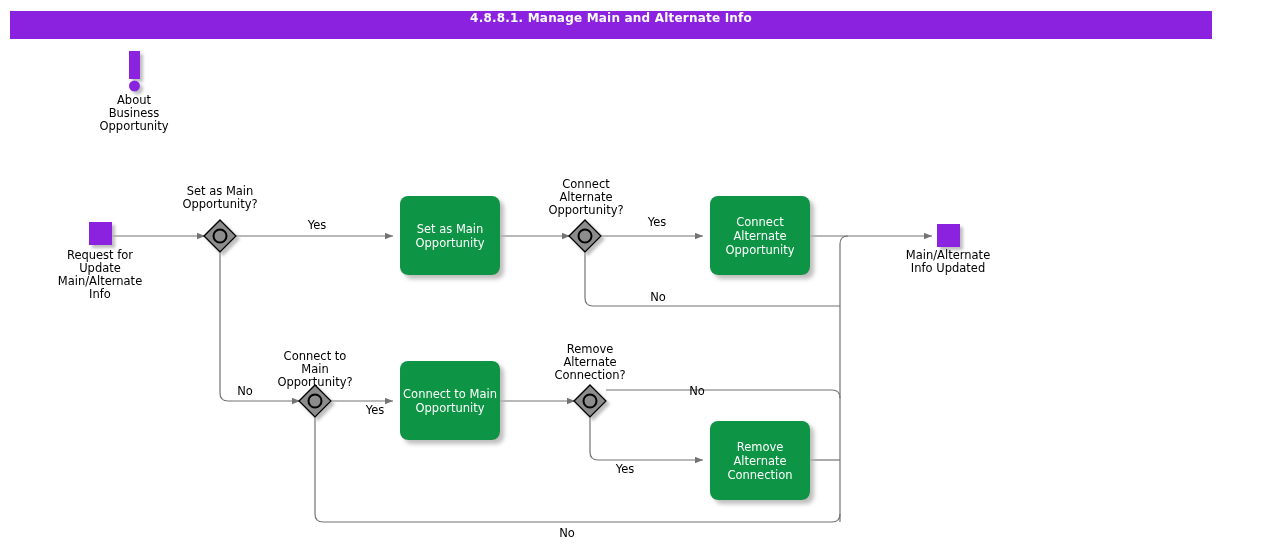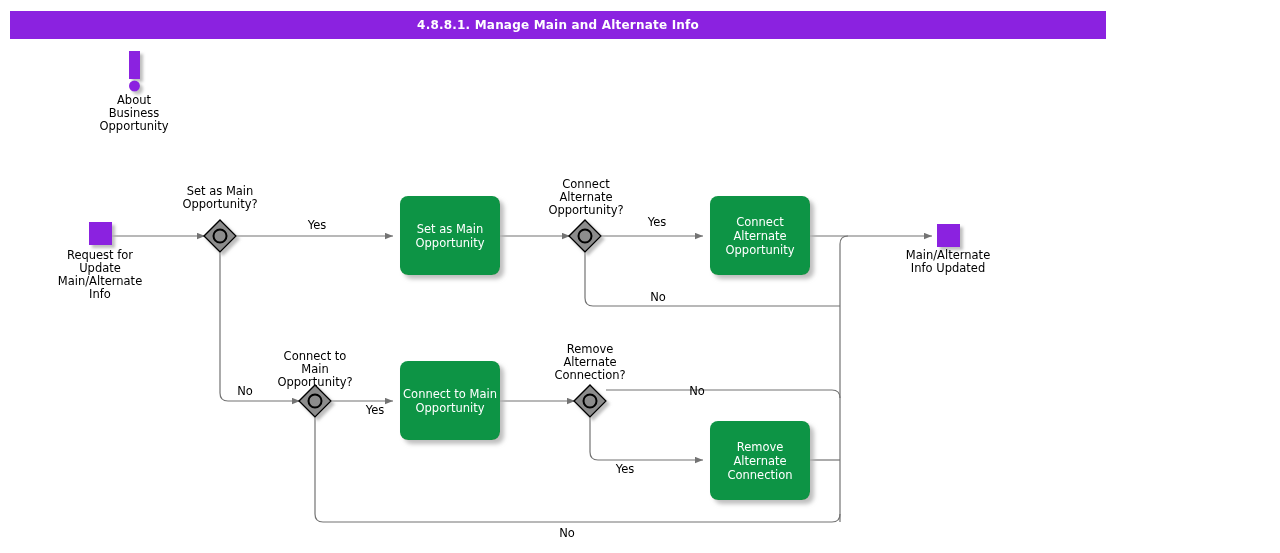"4.8.8.1. Manage Main and Alternate" .titlebar { align-items: center -> none; width: 1096px -> 1202px }
